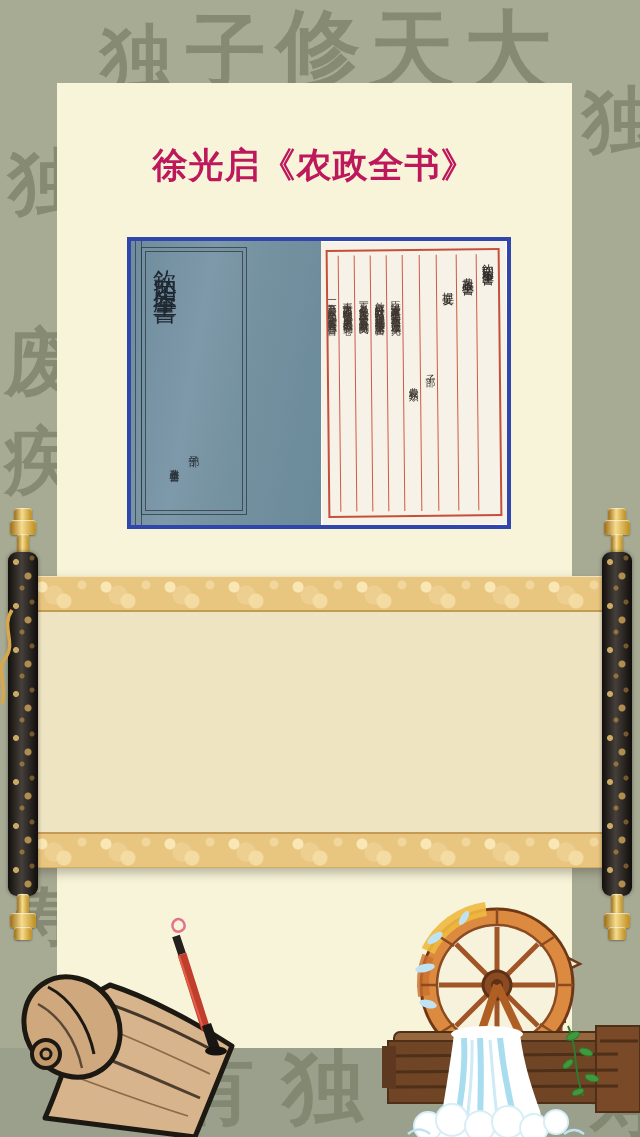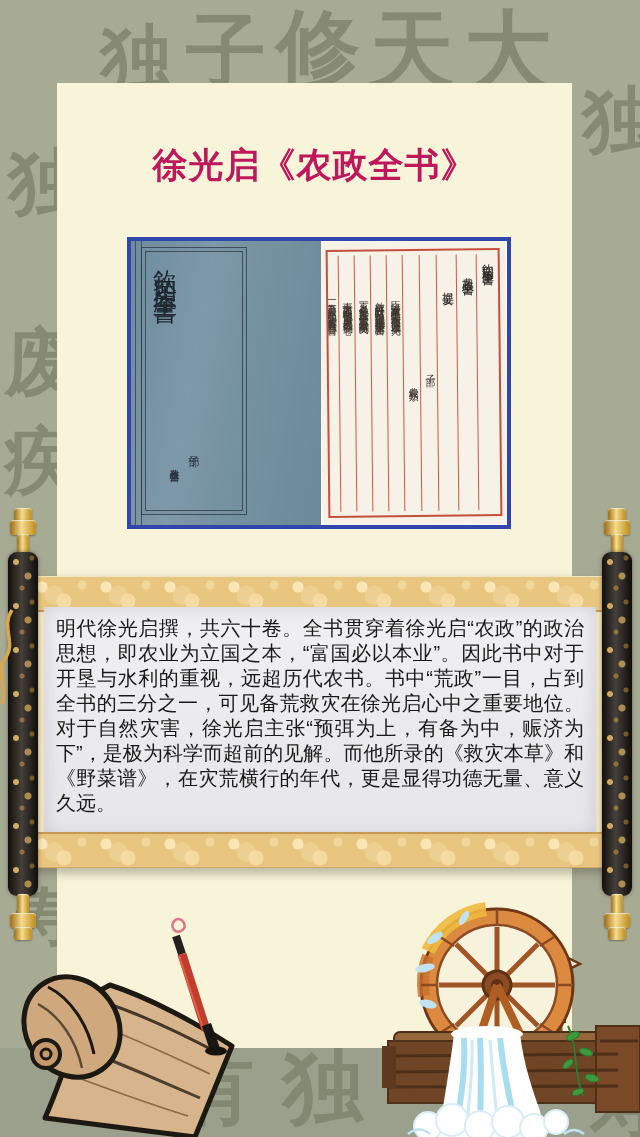"明代徐光启撰，共六十卷。全书贯穿着徐光启“农政”的政治思想，即农业为立国之本，“" div.paper { html: <div> <p>明代徐光启撰，共六十卷。全书贯穿着徐光启“农政”的政治思想，即农业为立国之本，“富国必以本业”。因此书中对于开垦与水利的重视，远超历代农书。书中“荒政”一目，占到全书的三分之一，可见备荒救灾在徐光启心中之重要地位。对于自然灾害，徐光启主张“预弭为上，有备为中，赈济为下”，是极为科学而超前的见解。而他所录的《救灾本草》和《野菜谱》，在灾荒横行的年代，更是显得功德无量、意义久远。</p> </div> -> none }
